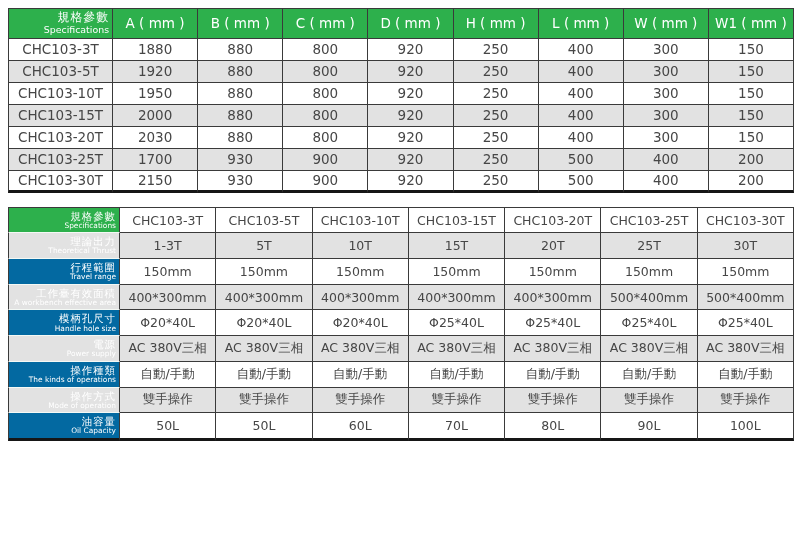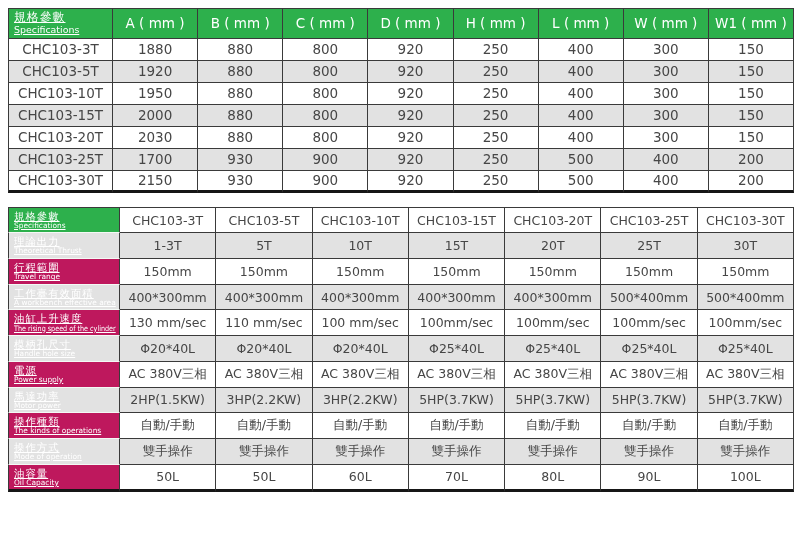"規格參數" .corner,.labelcell { text-align: left -> right; text-decoration: underline -> none }
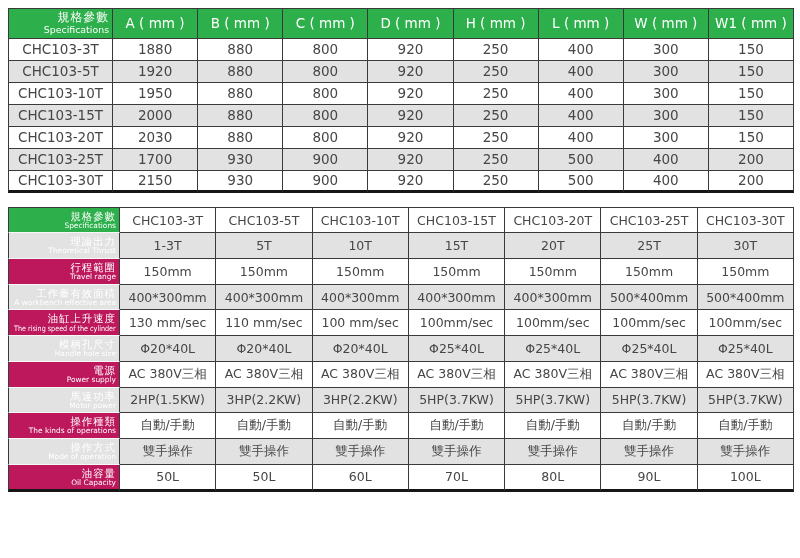"行程範圍" #t2 tbody td.labelcell { background: #be185d -> #0369a1 }
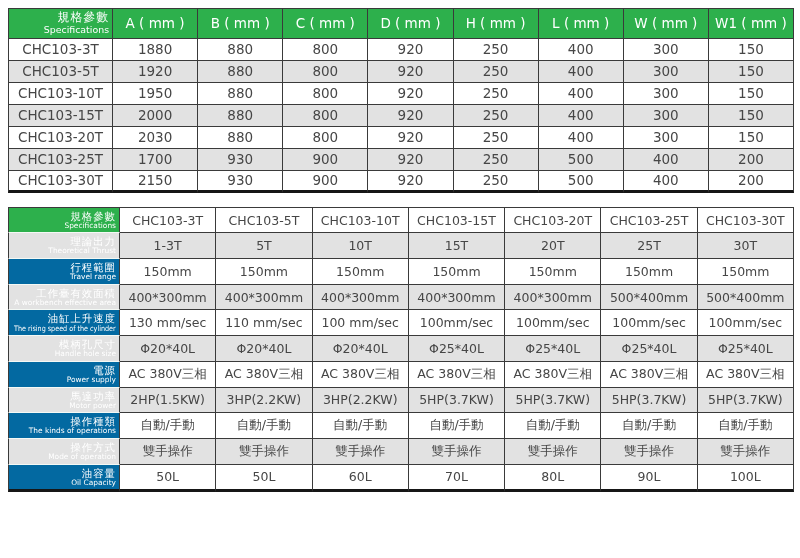"油缸上升速度" tr { html: <tr> <td> <div>油缸上升速度</div> <div>The rising speed of the cylinder</div> </td> <td>130 mm/sec</td> <td>110 mm/sec</td> <td>100 mm/sec</td> <td>100mm/sec</td> <td>100mm/sec</td> <td>100mm/sec</td> <td>100mm/sec</td> </tr> -> none }
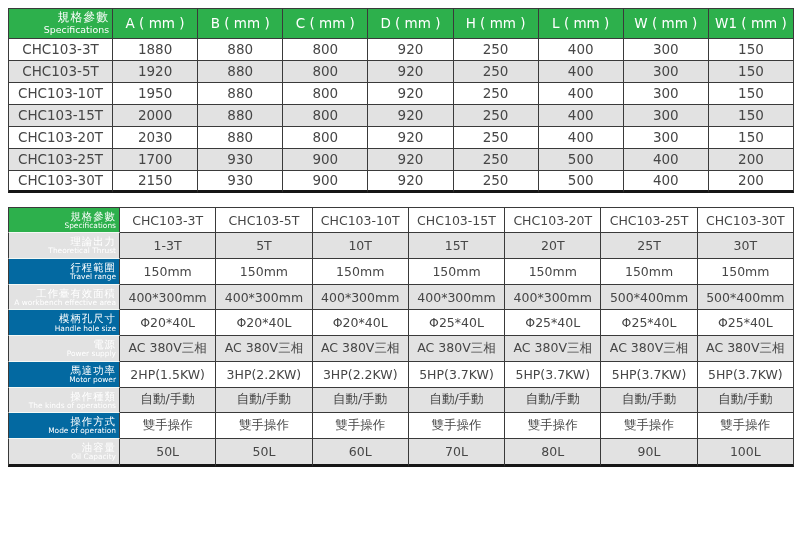"馬達功率" tr { html: <tr> <td> <div>馬達功率</div> <div>Motor power</div> </td> <td>2HP(1.5KW)</td> <td>3HP(2.2KW)</td> <td>3HP(2.2KW)</td> <td>5HP(3.7KW)</td> <td>5HP(3.7KW)</td> <td>5HP(3.7KW)</td> <td>5HP(3.7KW)</td> </tr> -> none }
